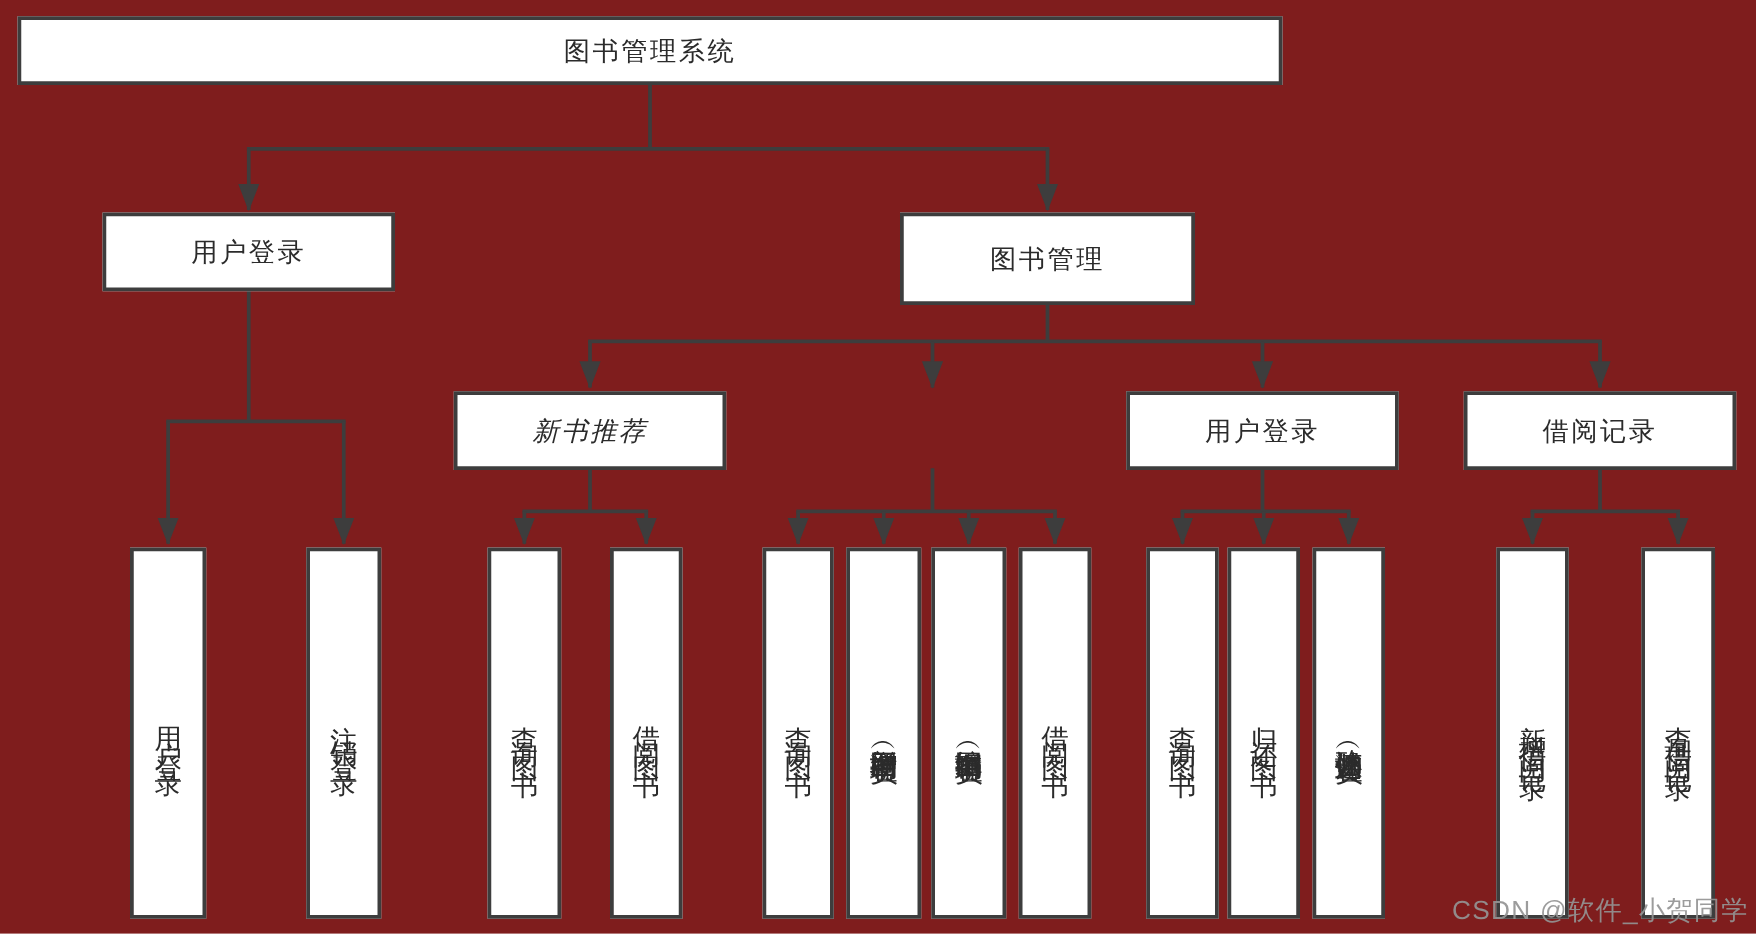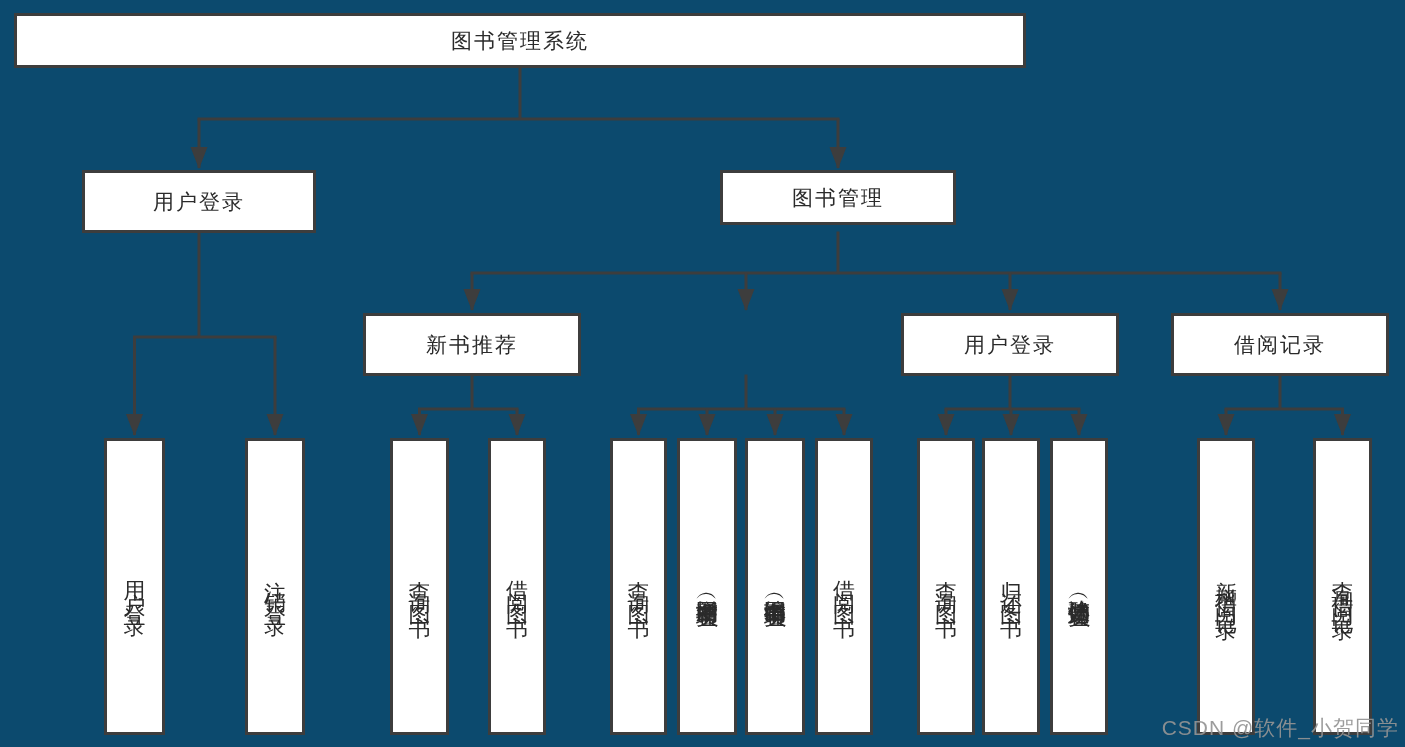"图书管理系统" .canvas { background: #0c4a6e -> #7f1d1d }
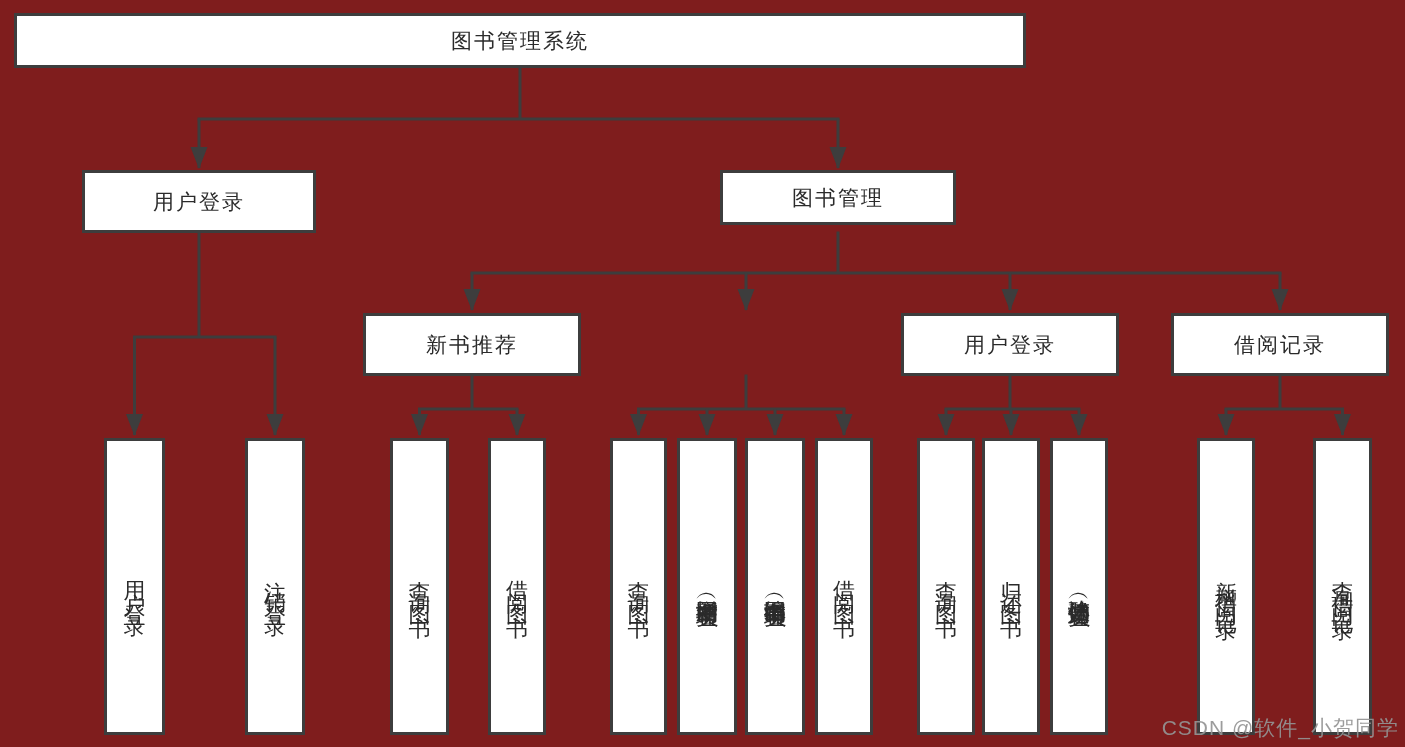"图书管理" div.node { height: 55px -> 74px }
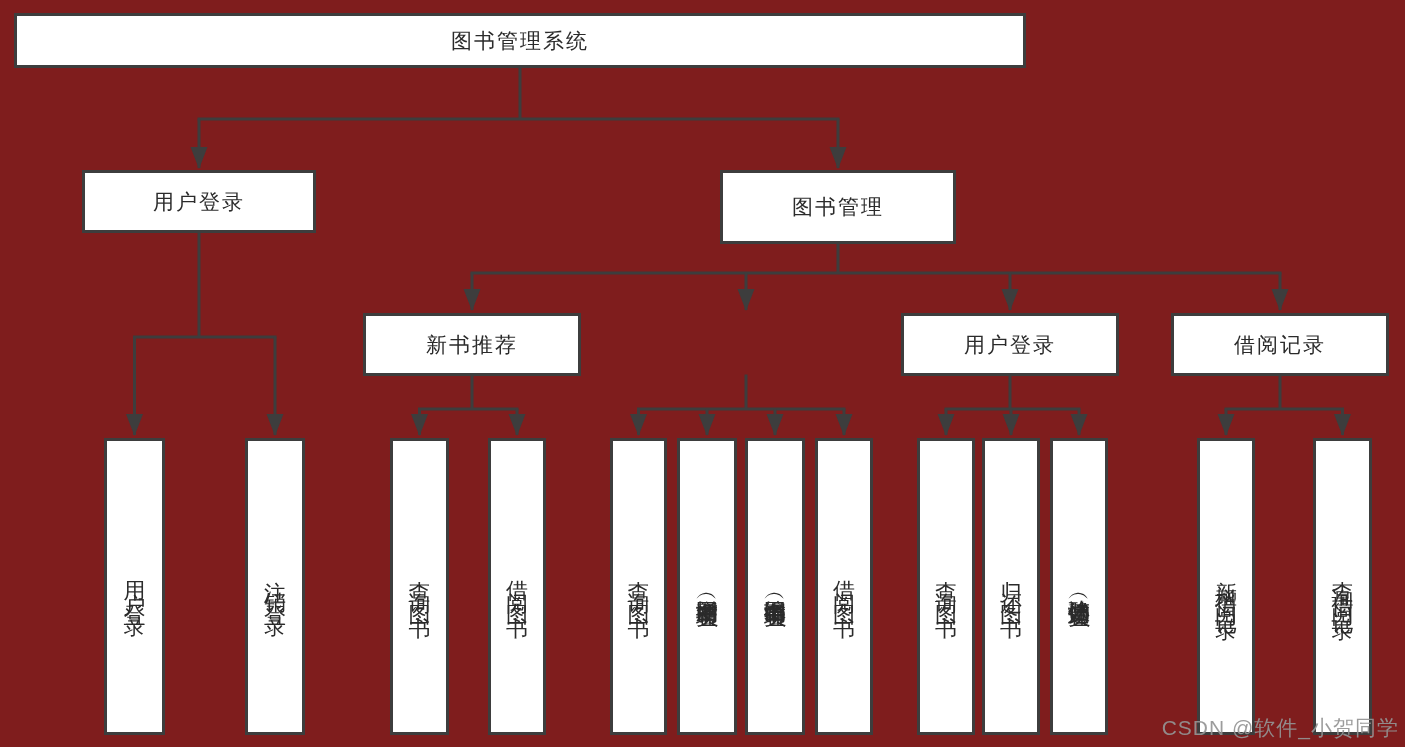"新书推荐" div.node { font-style: none -> italic }
